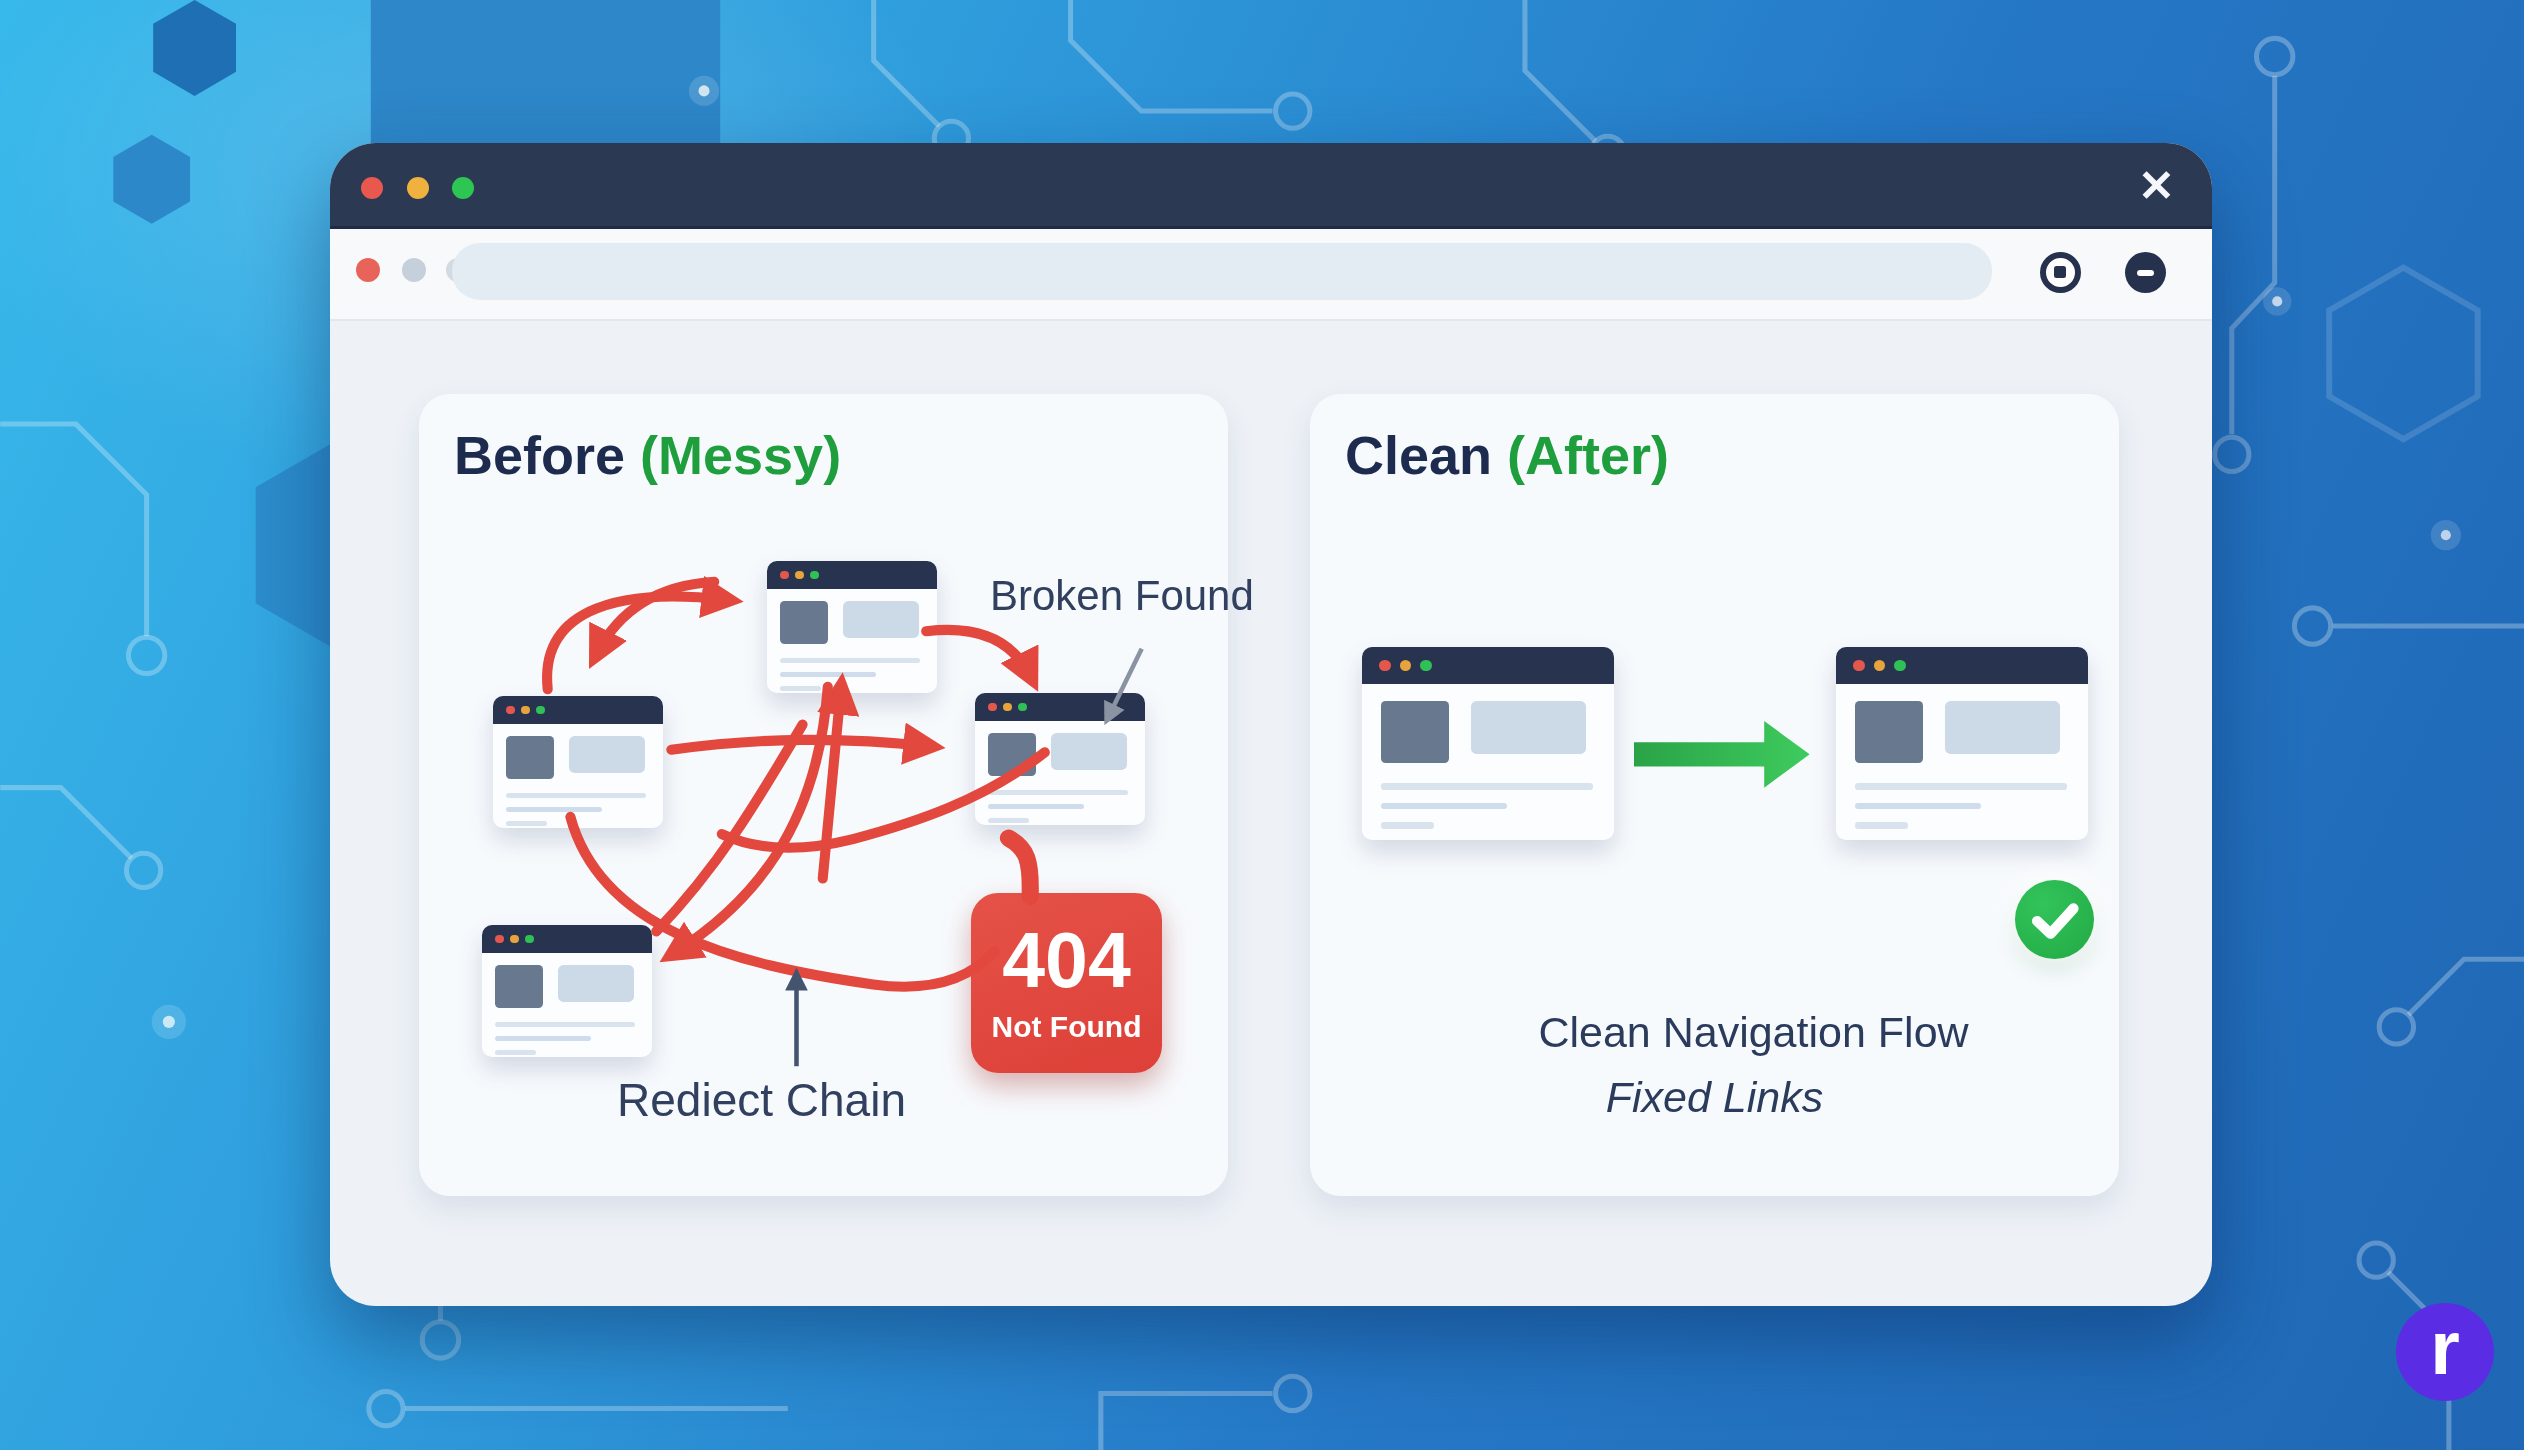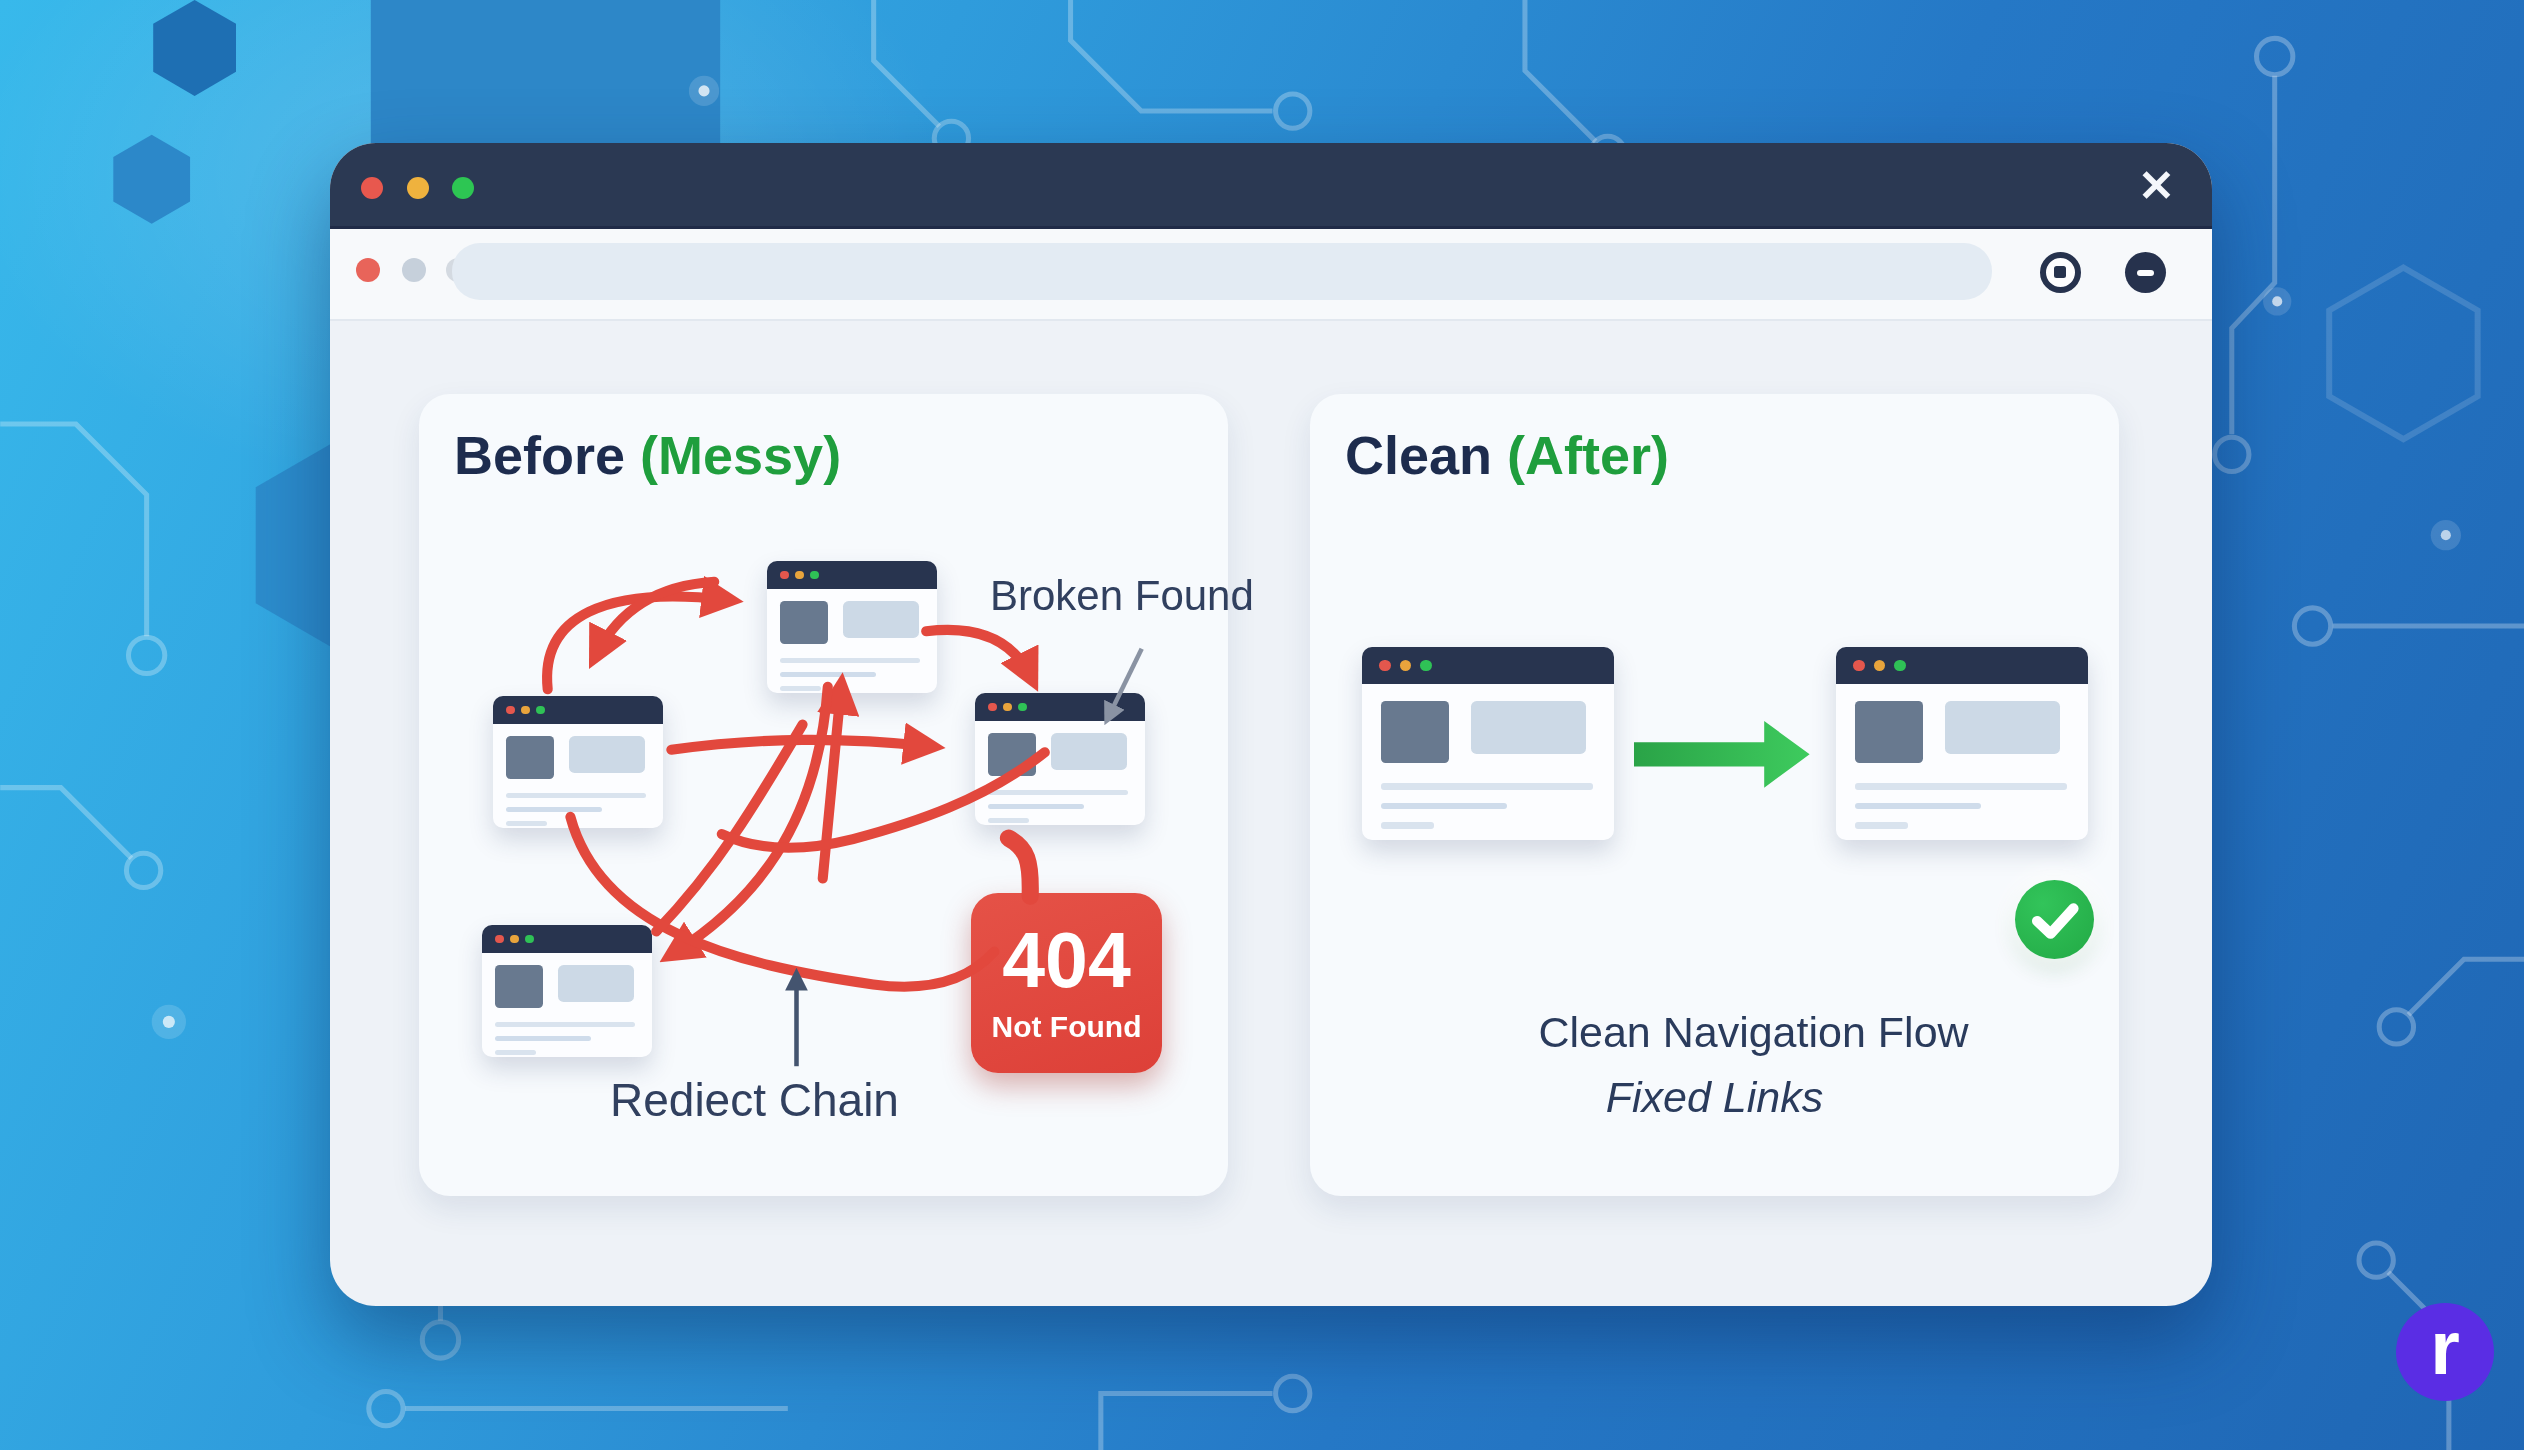"Rediect Chain" .lbl.redirect { text-align: none -> center }
